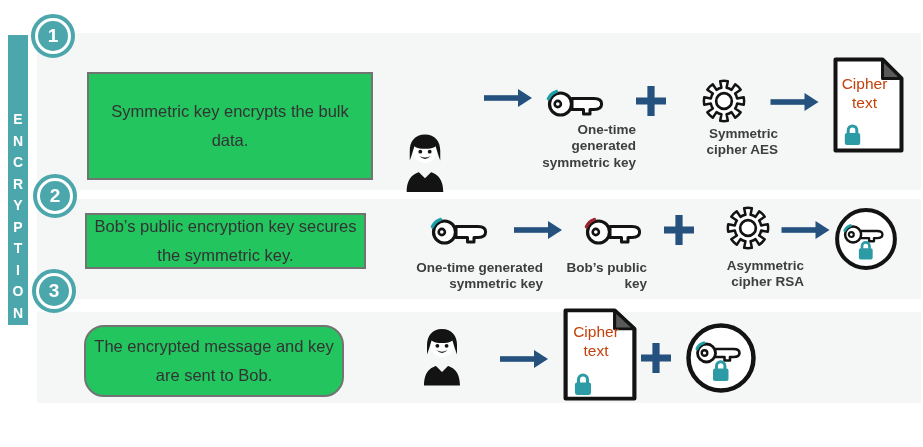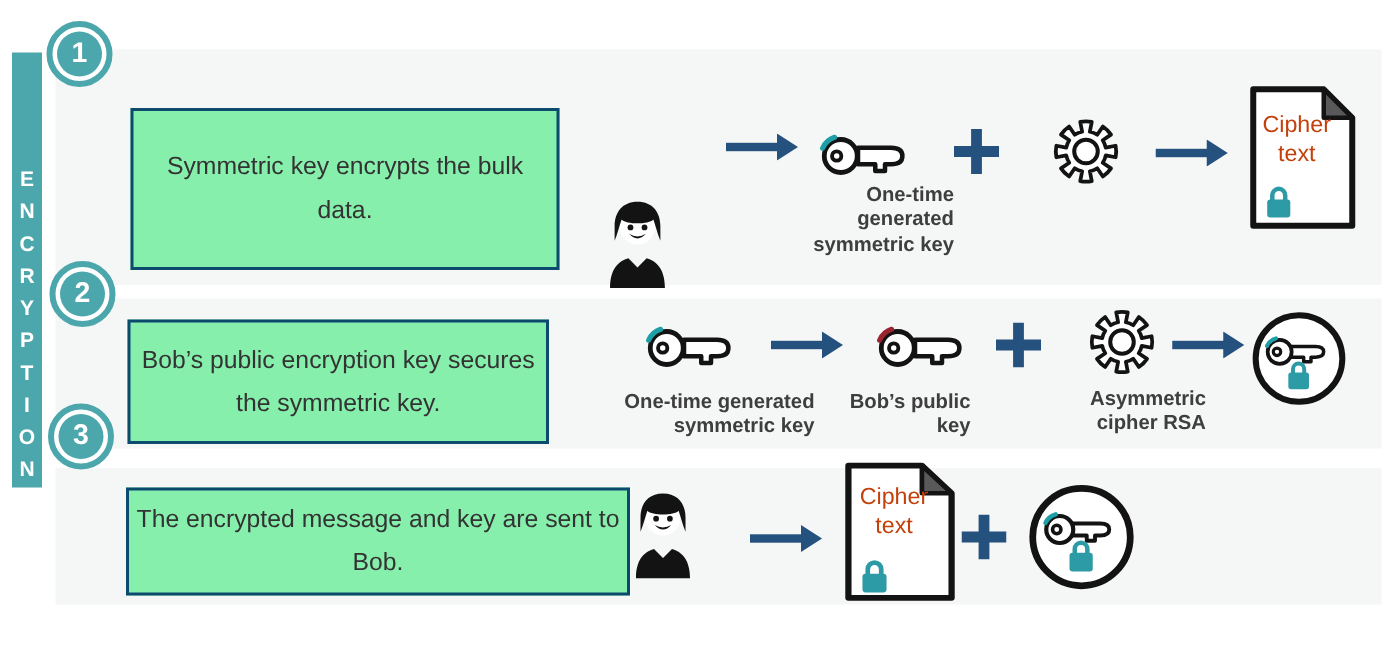"Symmetric key encrypts the bulk" .descbox { background: #86efac -> #22c55e; border: 2px solid #0c4a6e -> 2px solid #737373 }
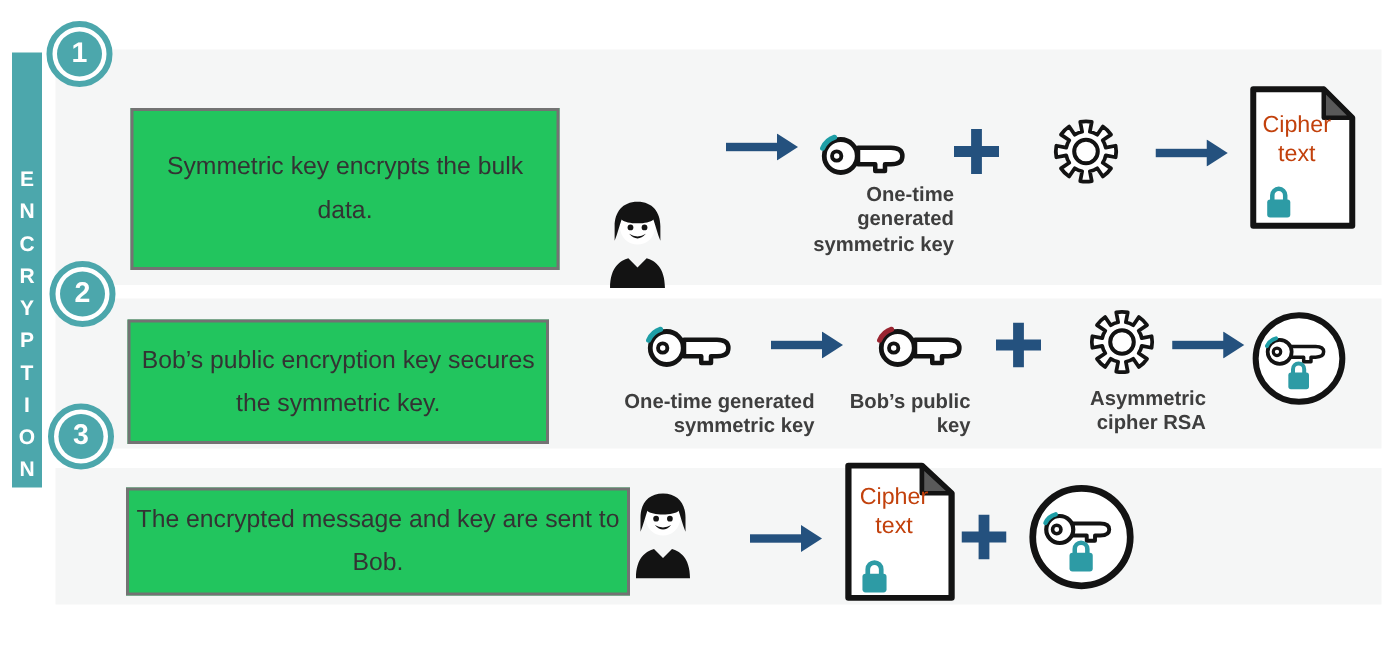"Symmetric cipher AES" div.lbl { html: none -> <div>Symmetric cipher AES</div> }
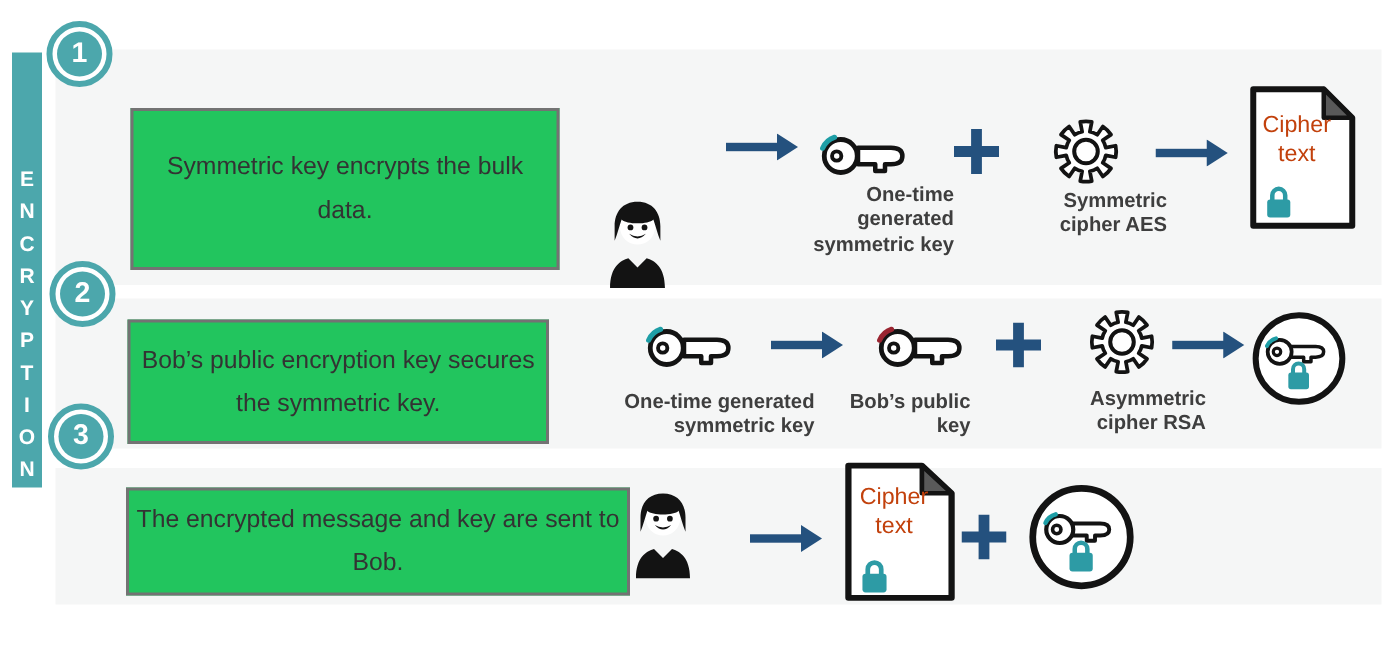"Bob’s public encryption key secures" .box2 { height: 83px -> 56px }
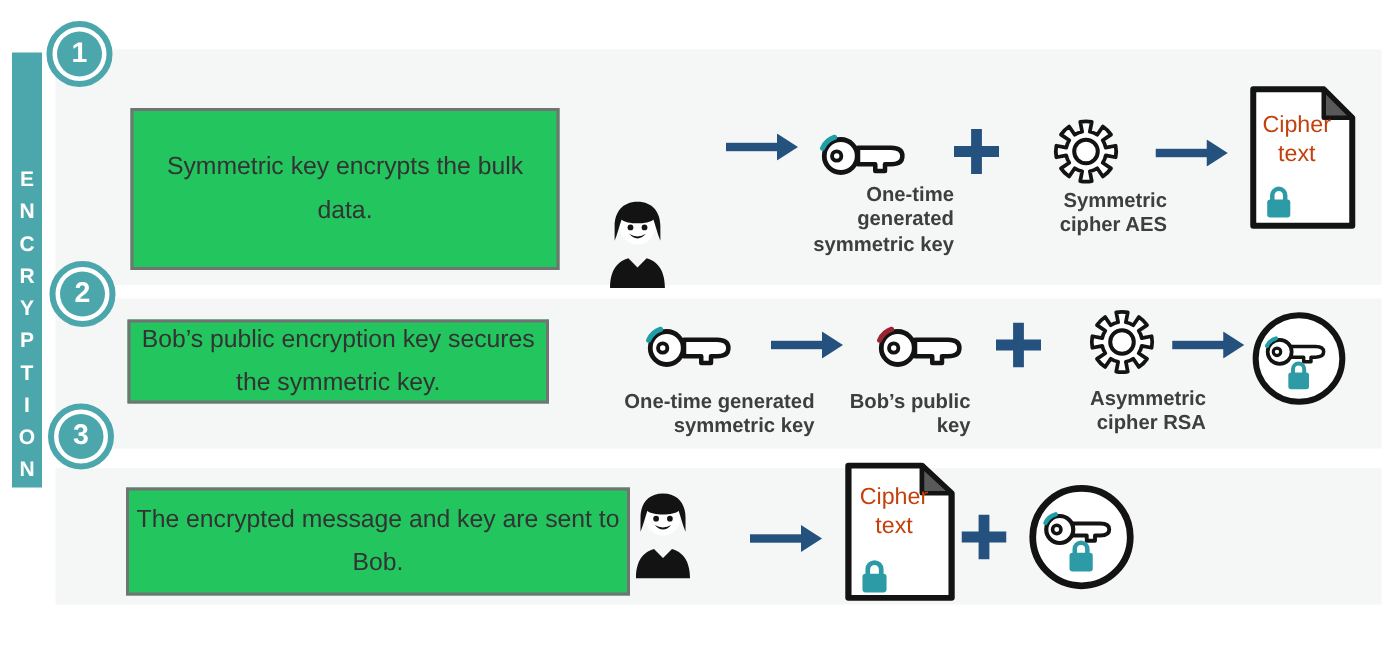"The encrypted message and key" .box3 { border-radius: none -> 20px; width: 336px -> 260px }
